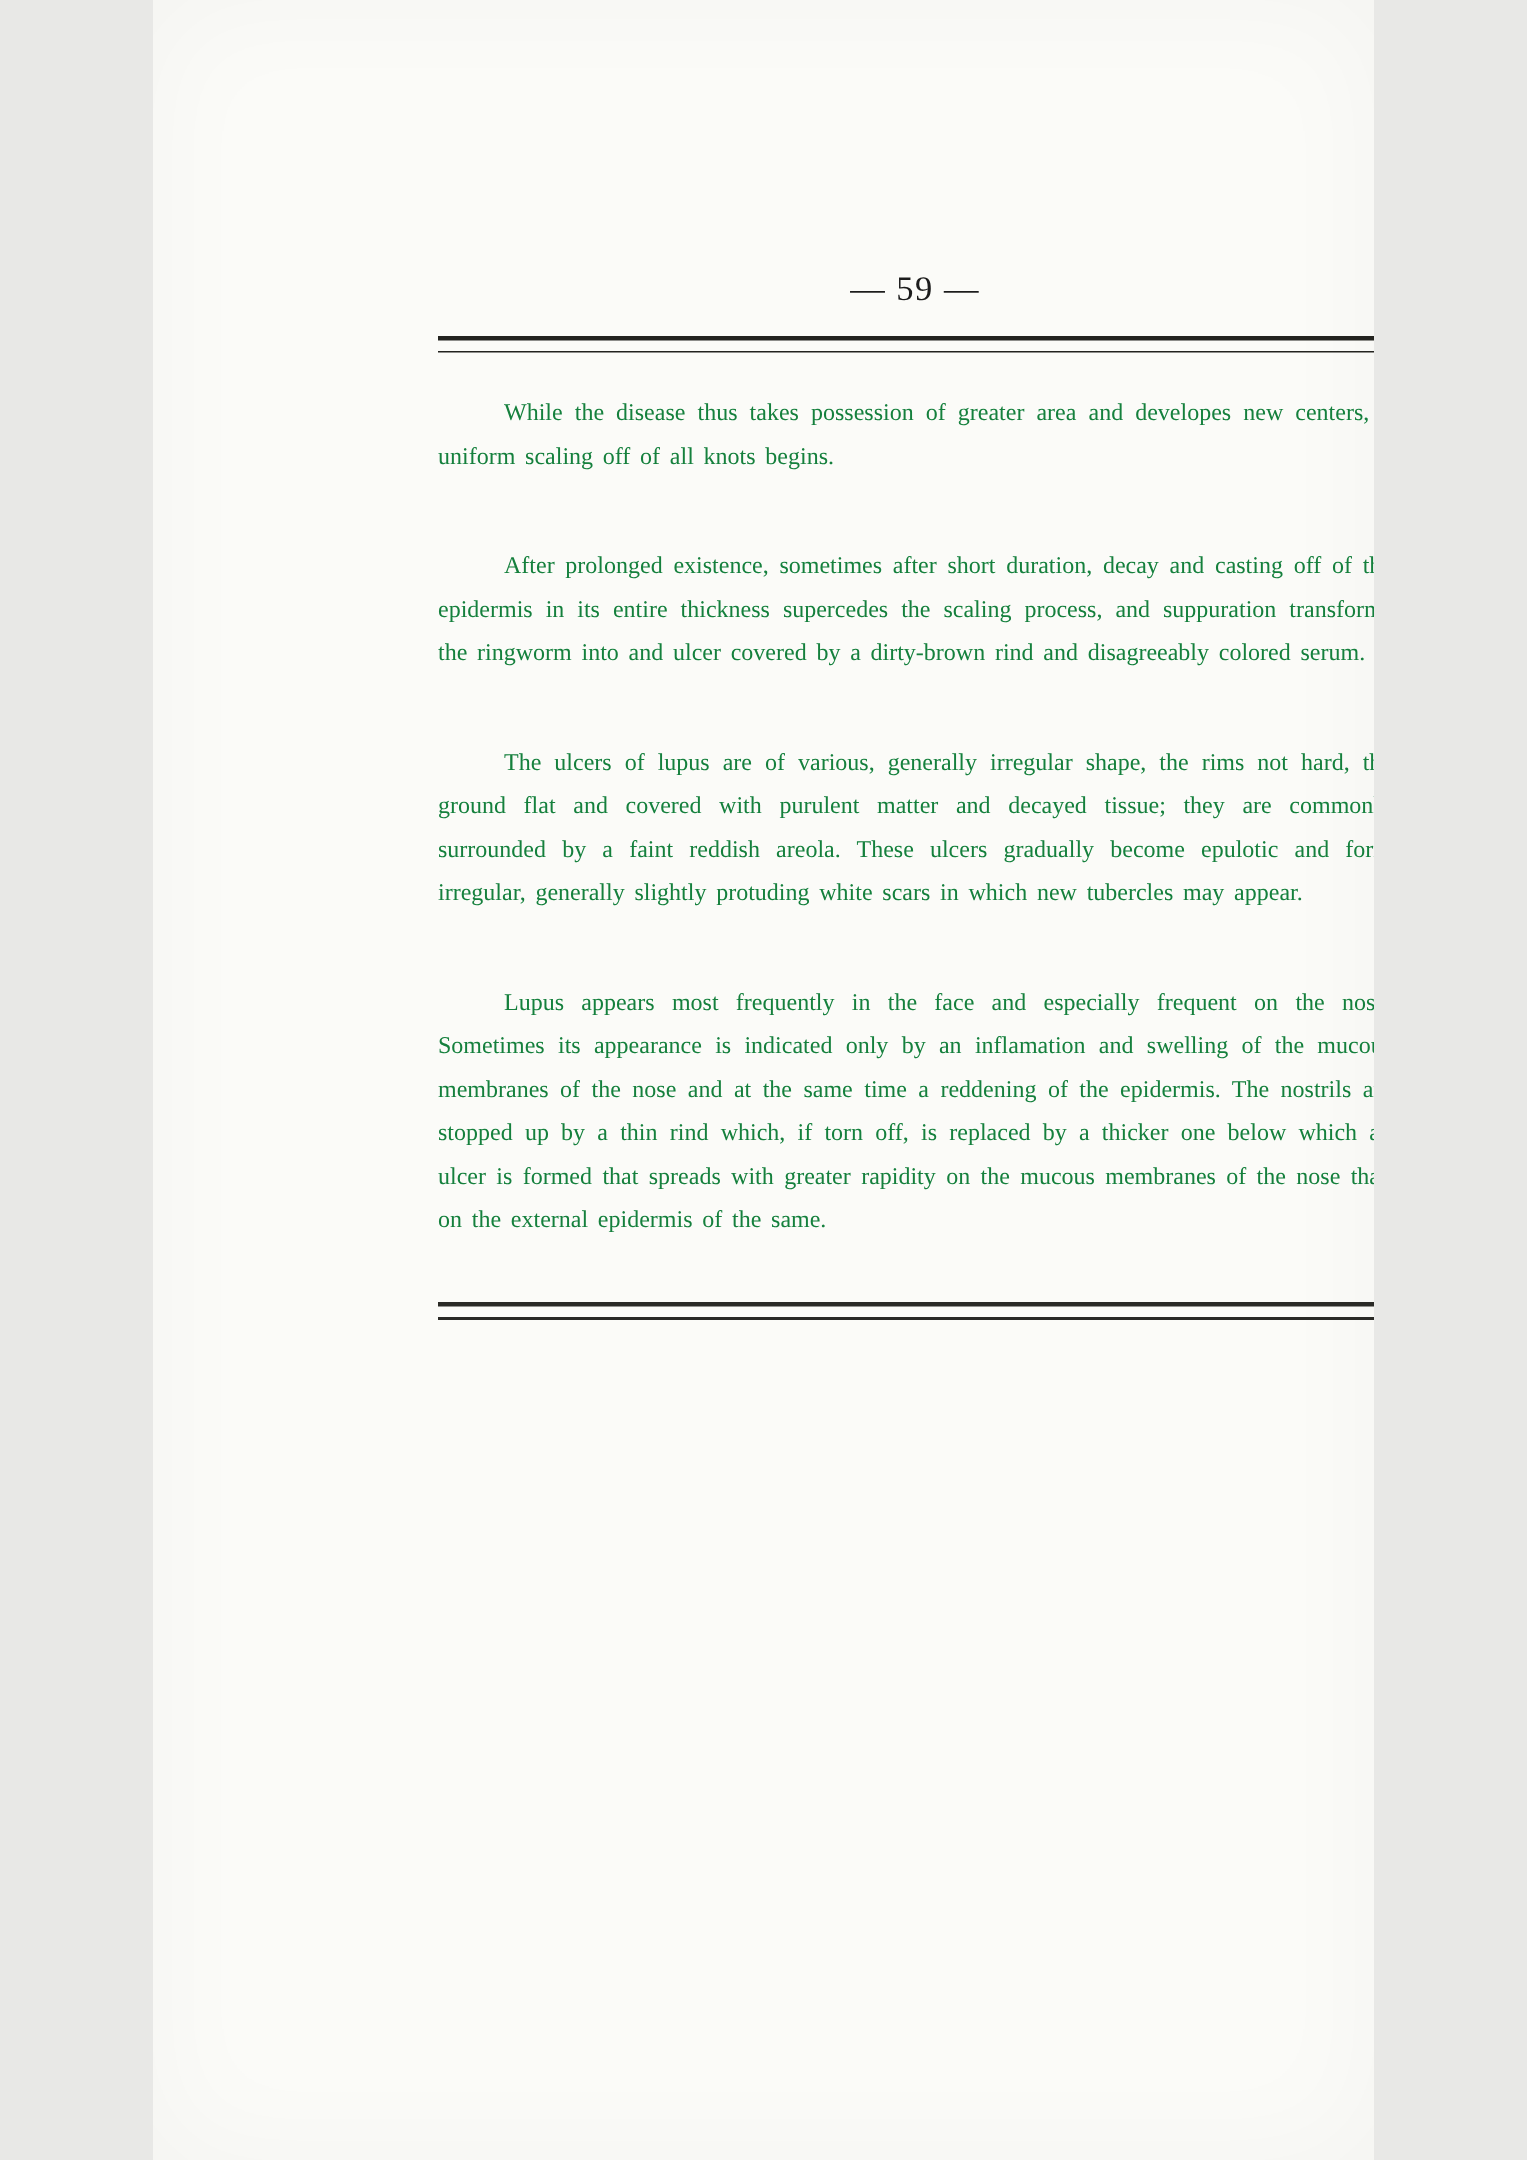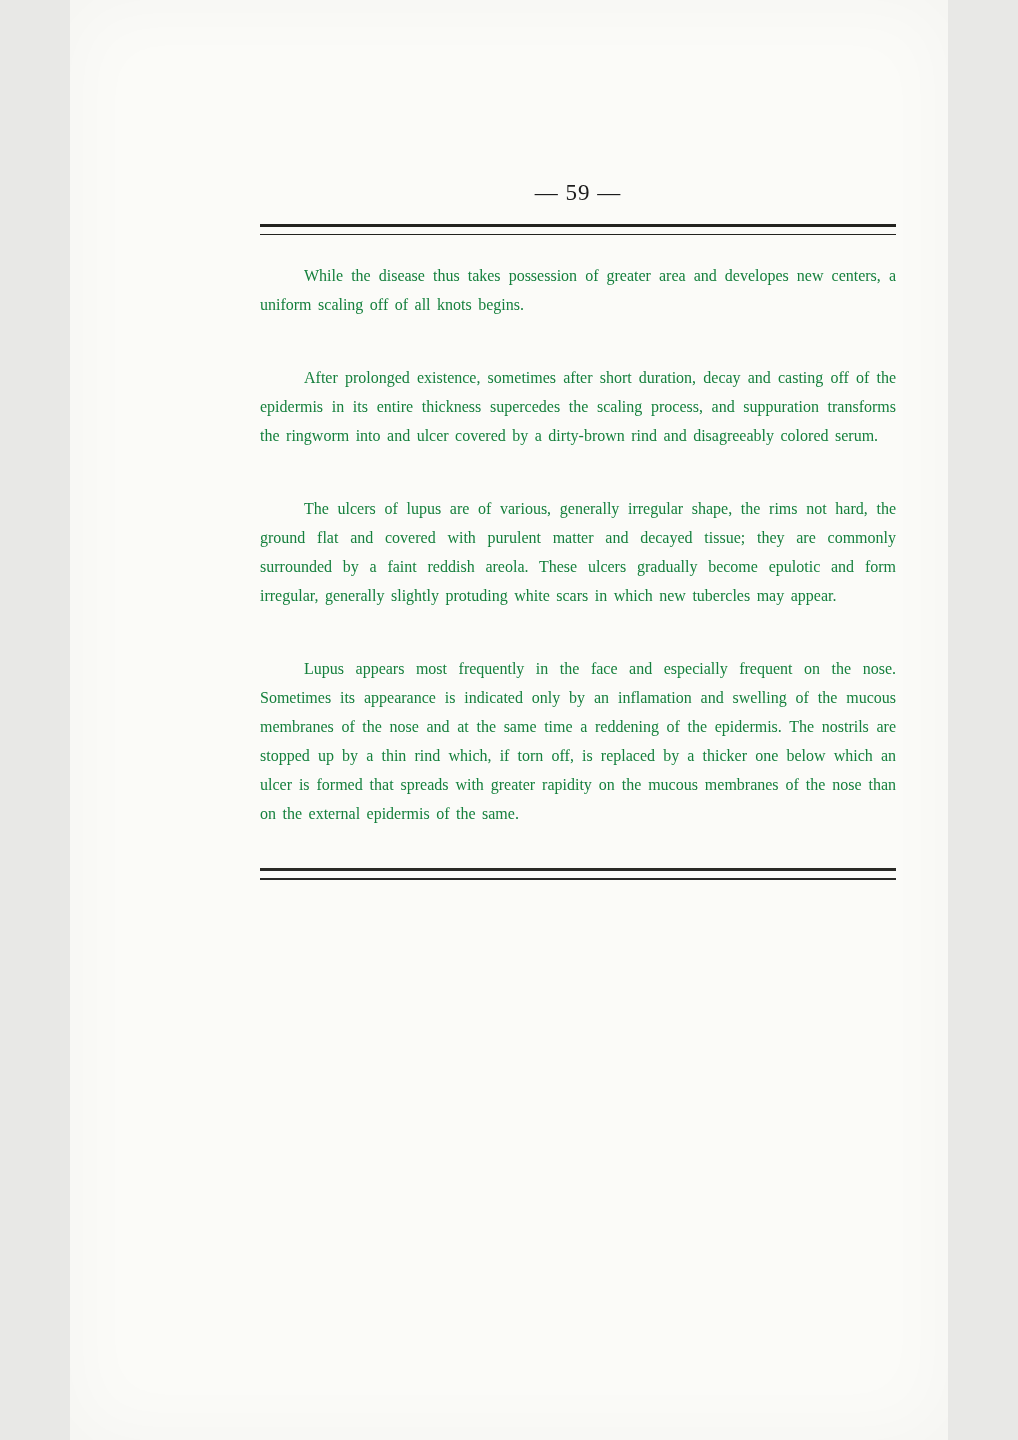"— 59 —" .page { width: 878px -> 814px }
